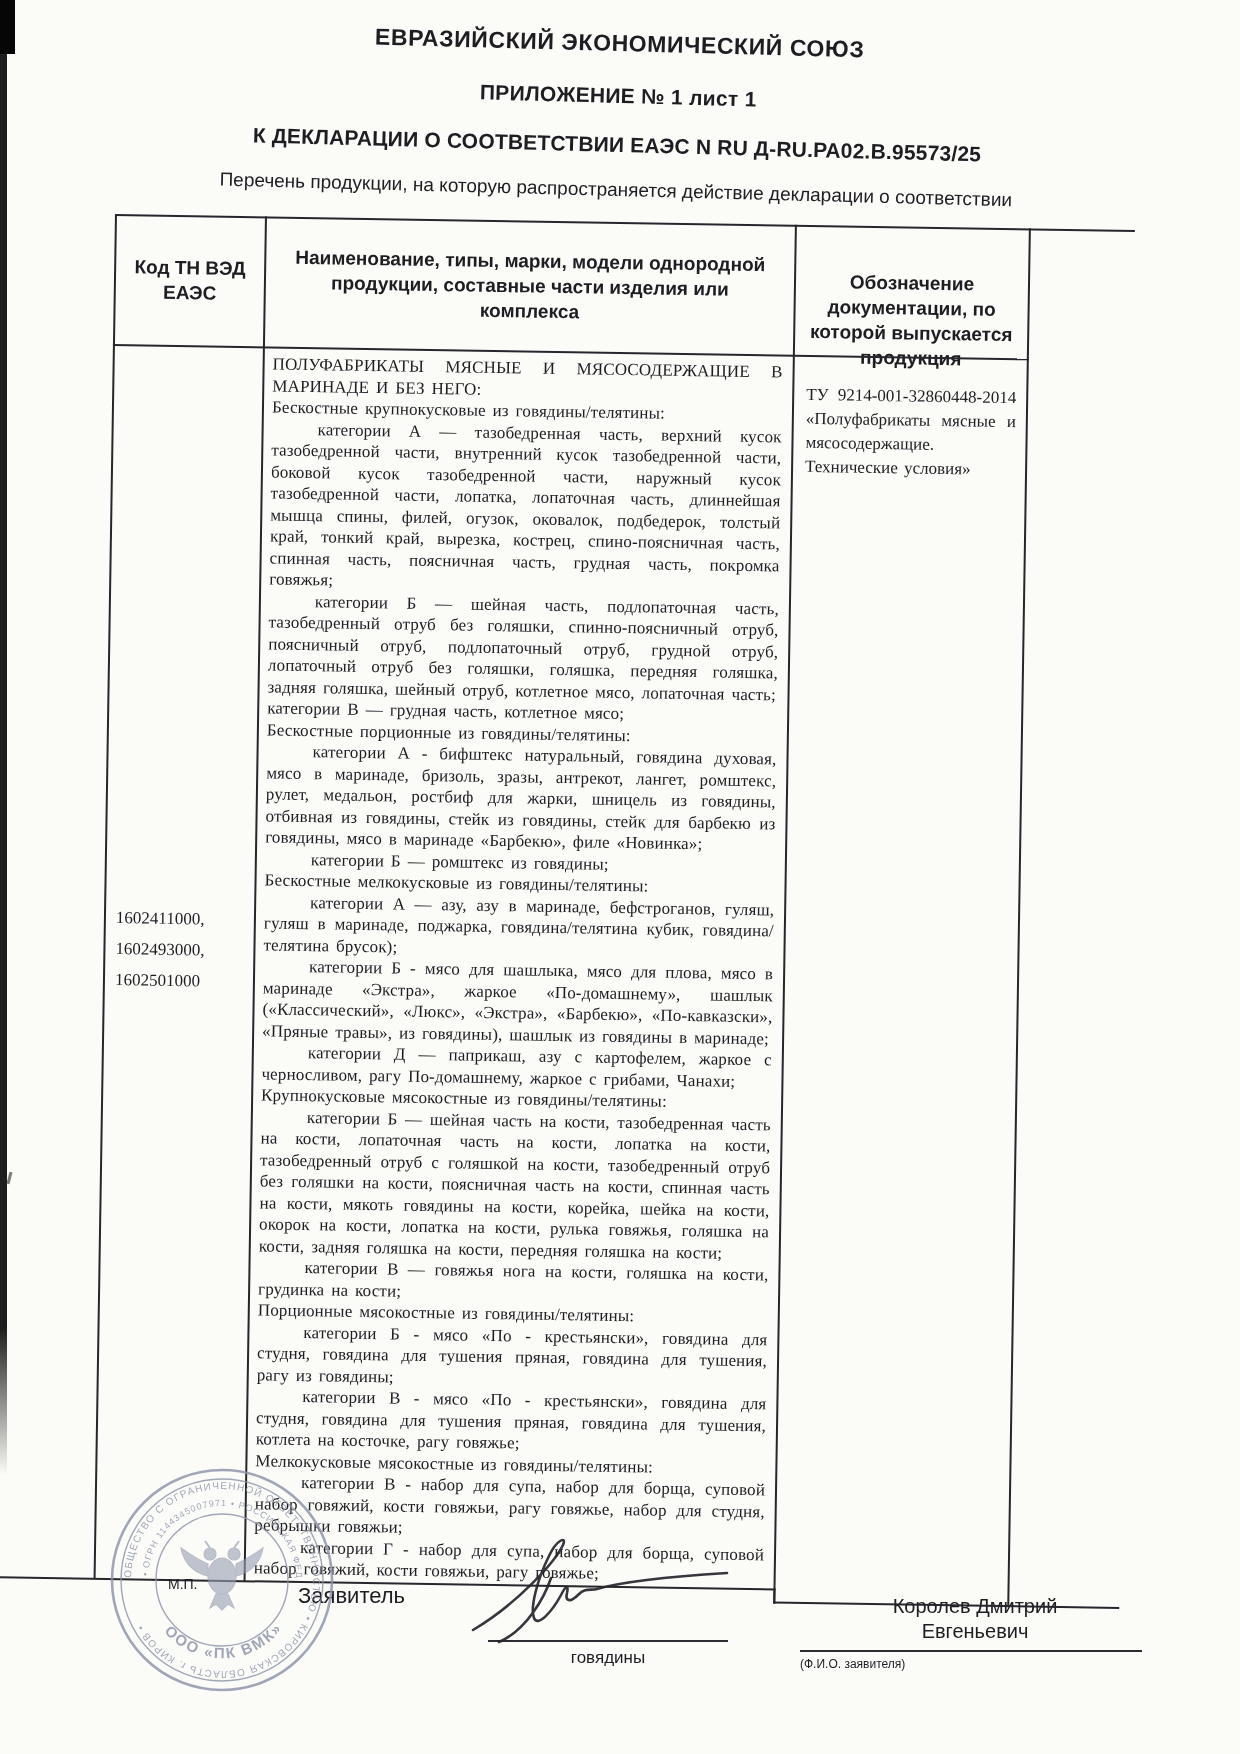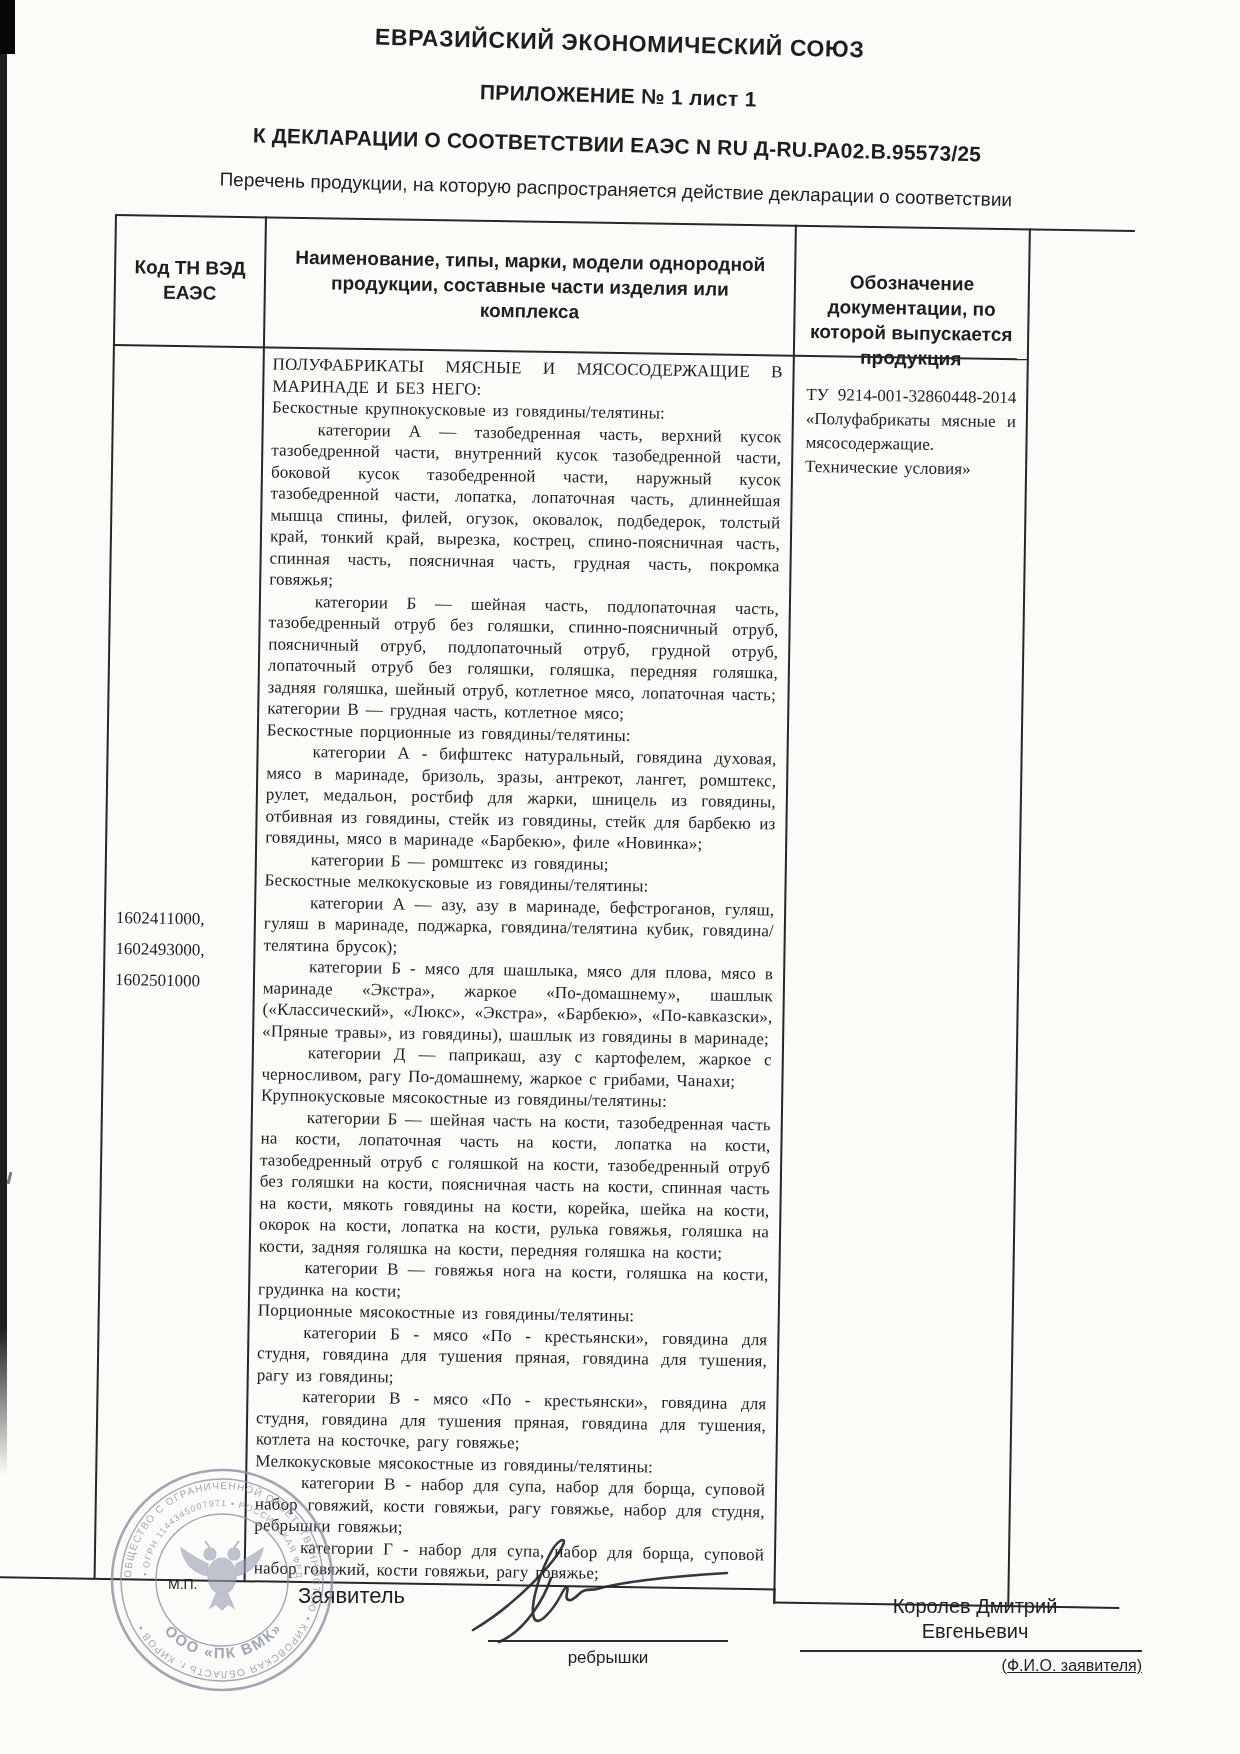"ребрышки" div.sig-caption { text: ребрышки -> говядины }
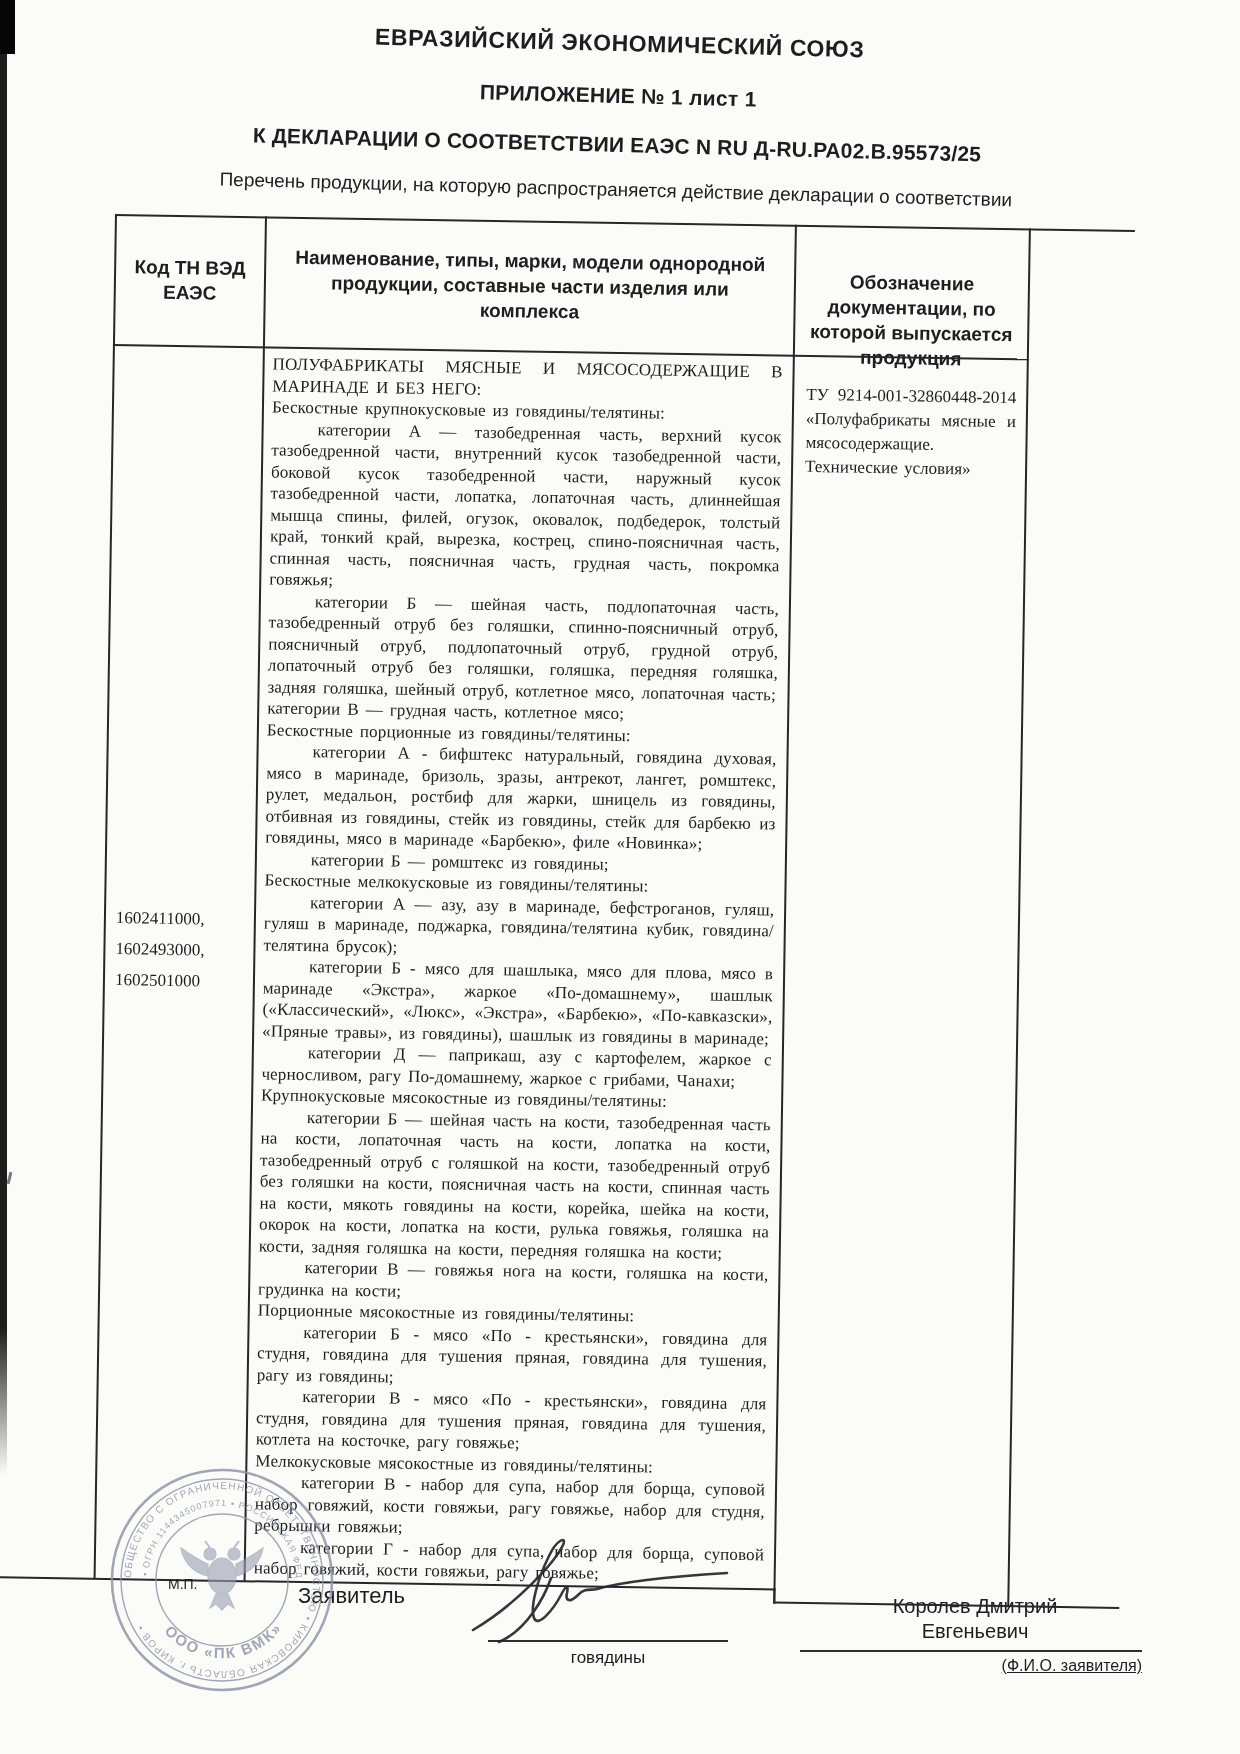"(Ф.И.О. заявителя)" .name-caption { font-size: 16px -> 12px; text-align: right -> left; text-decoration: underline -> none }
